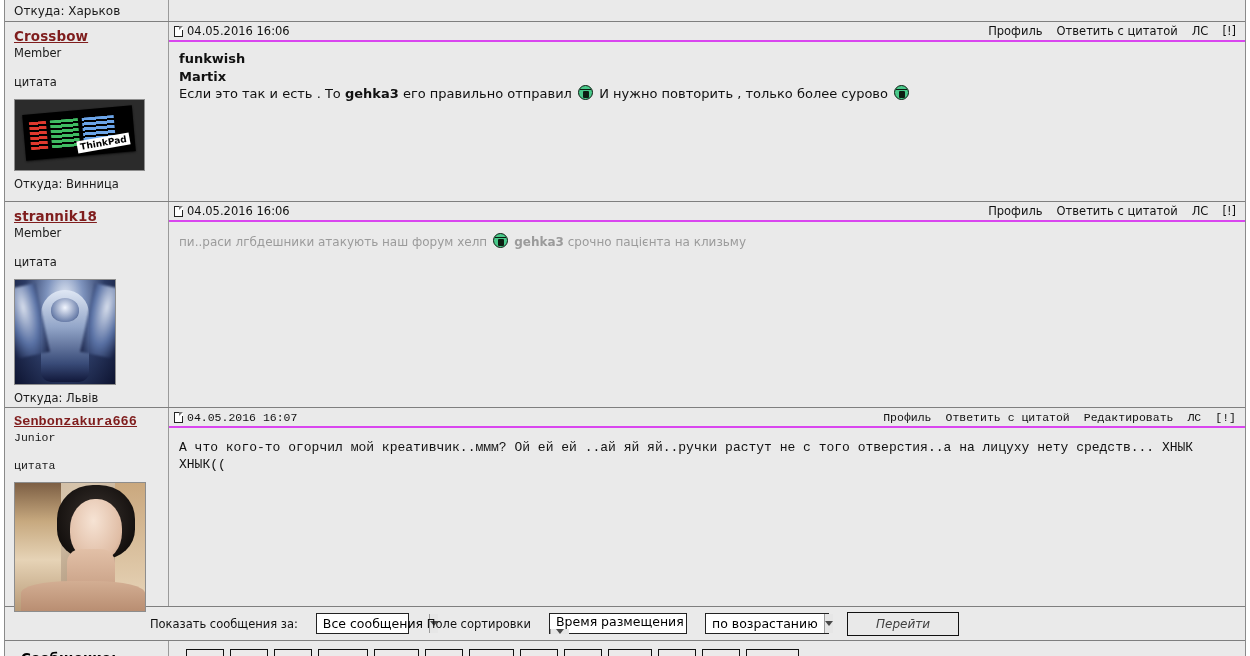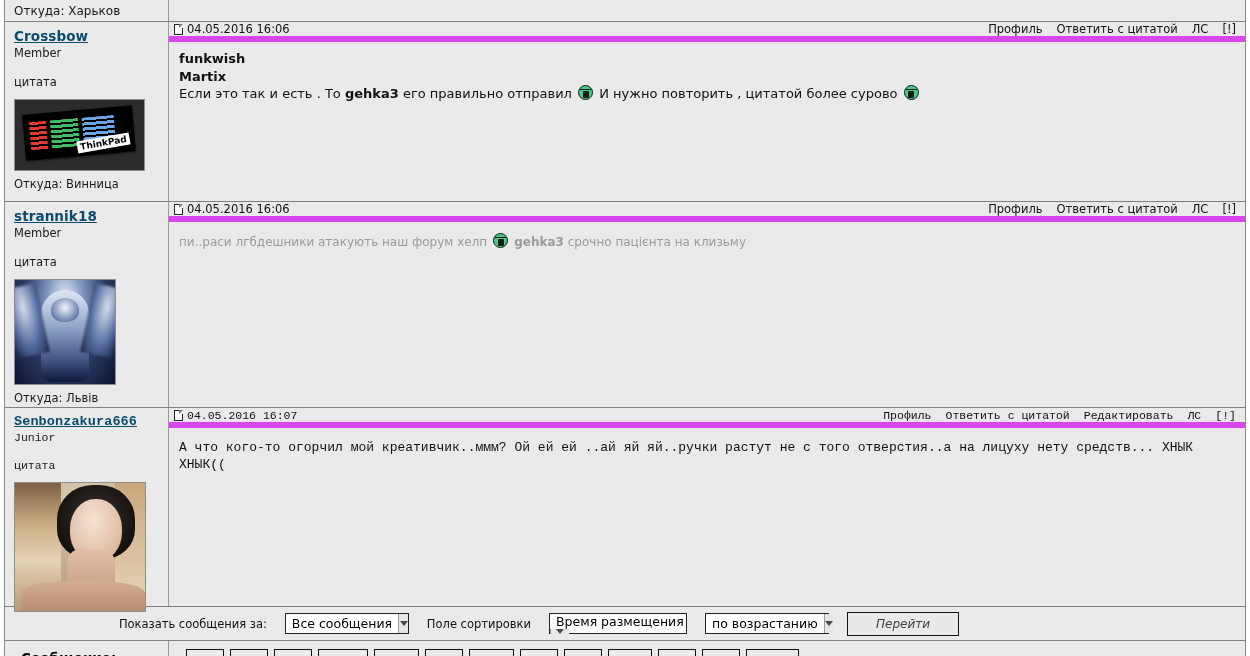"Crossbow" .uname { color: #0c4a6e -> #7f1d1d }
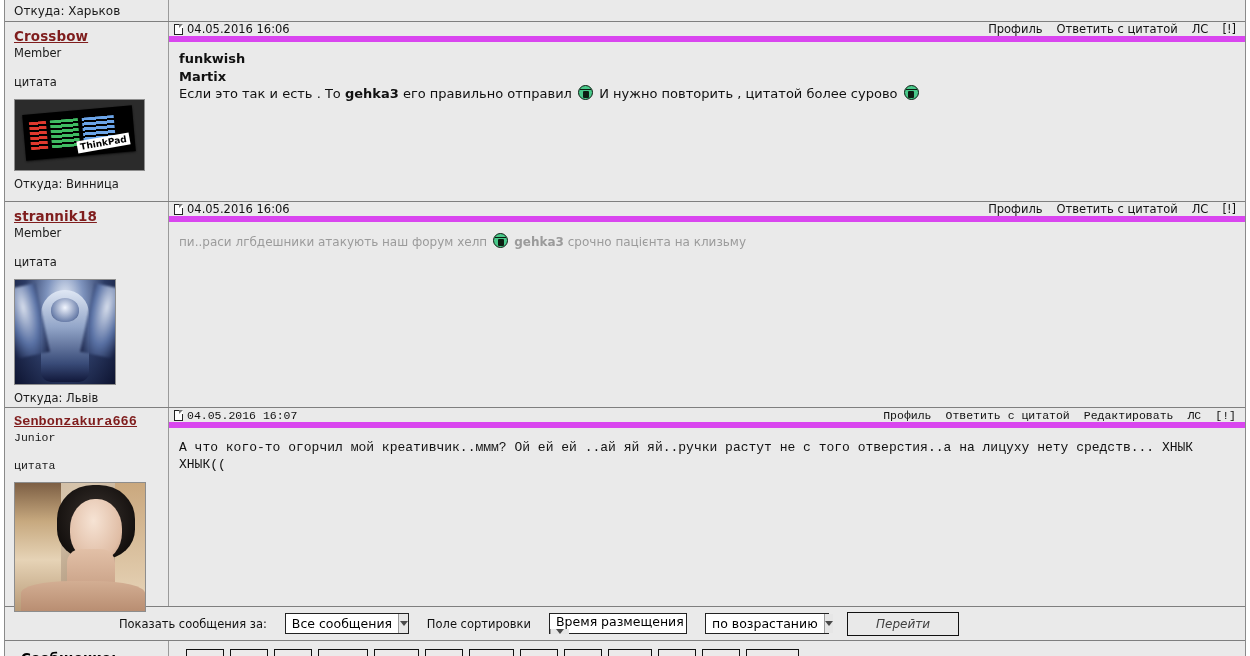"04.05.2016 16:06" .phead { border-bottom: 6px solid #d946ef -> 2px solid #d946ef }
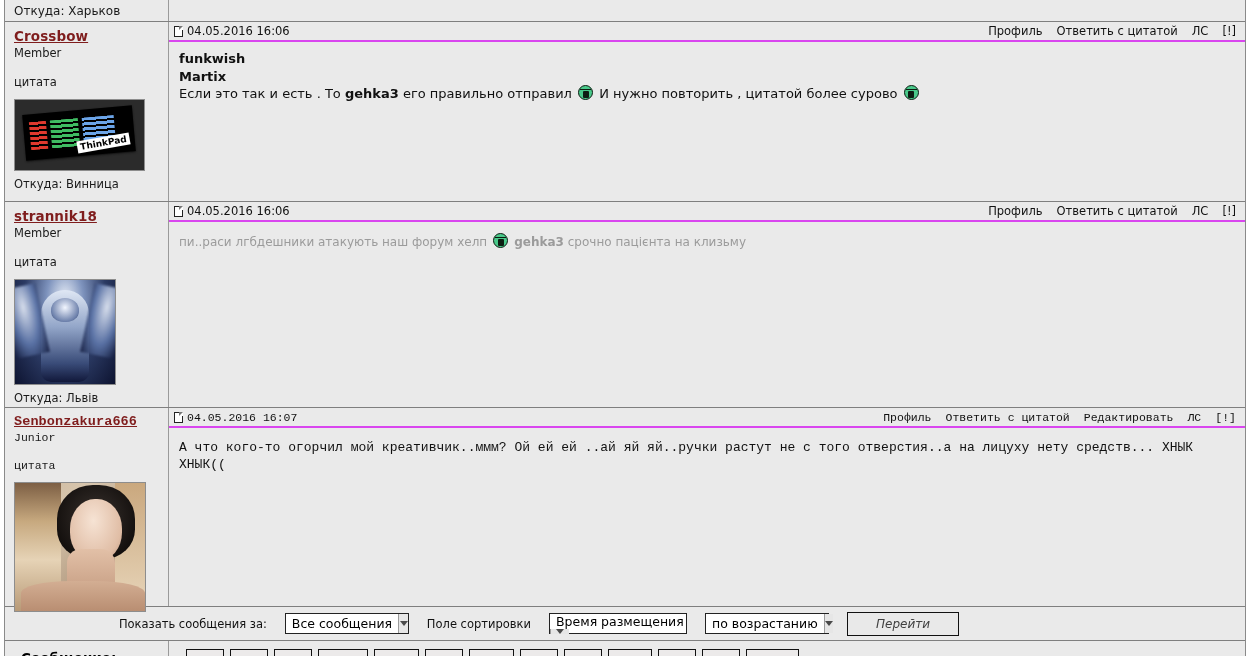"И нужно повторить , цитатой" span { text: цитатой -> только }
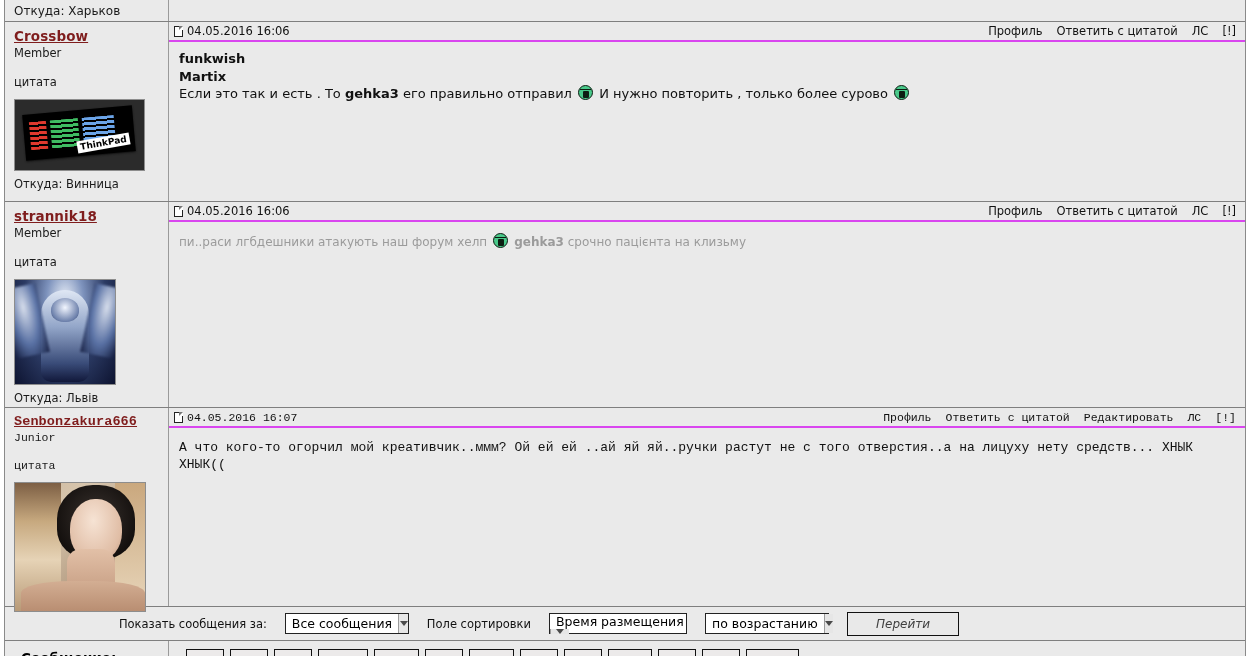"Все сообщения" span.sel { width: 124px -> 93px }
